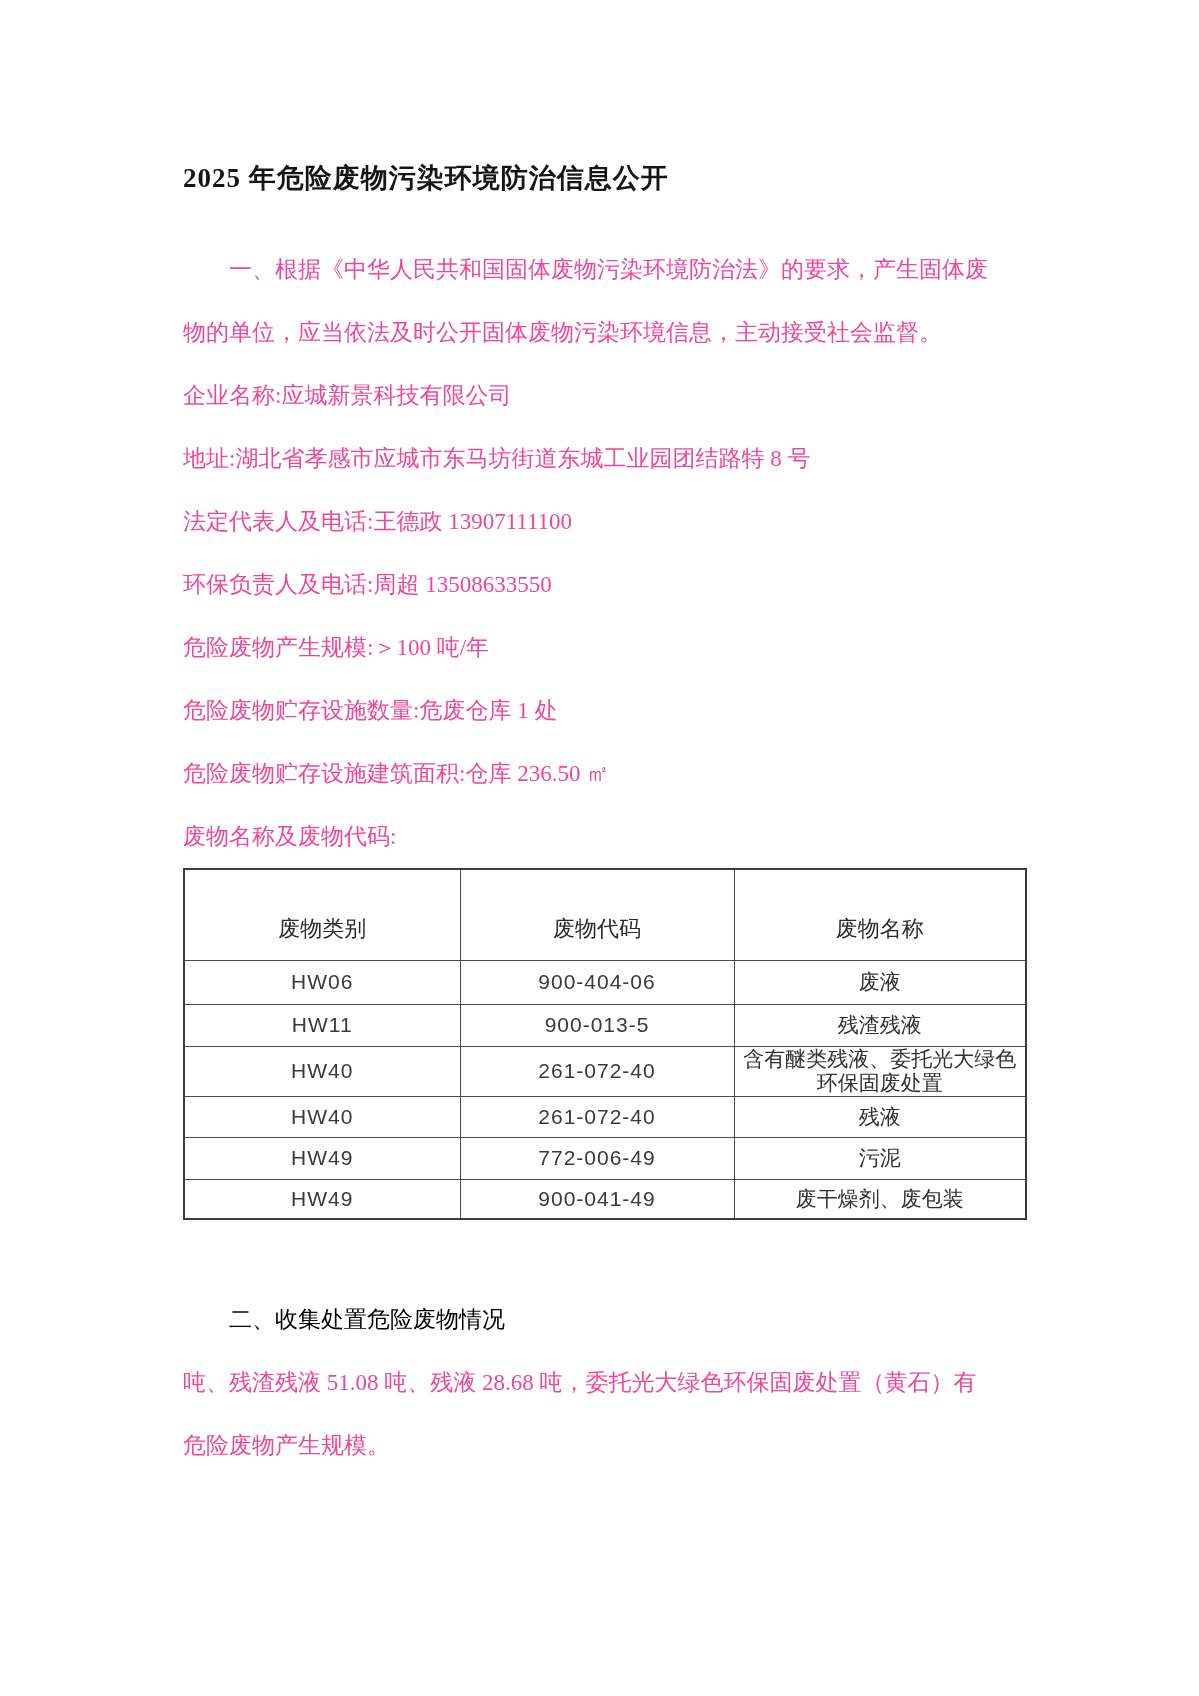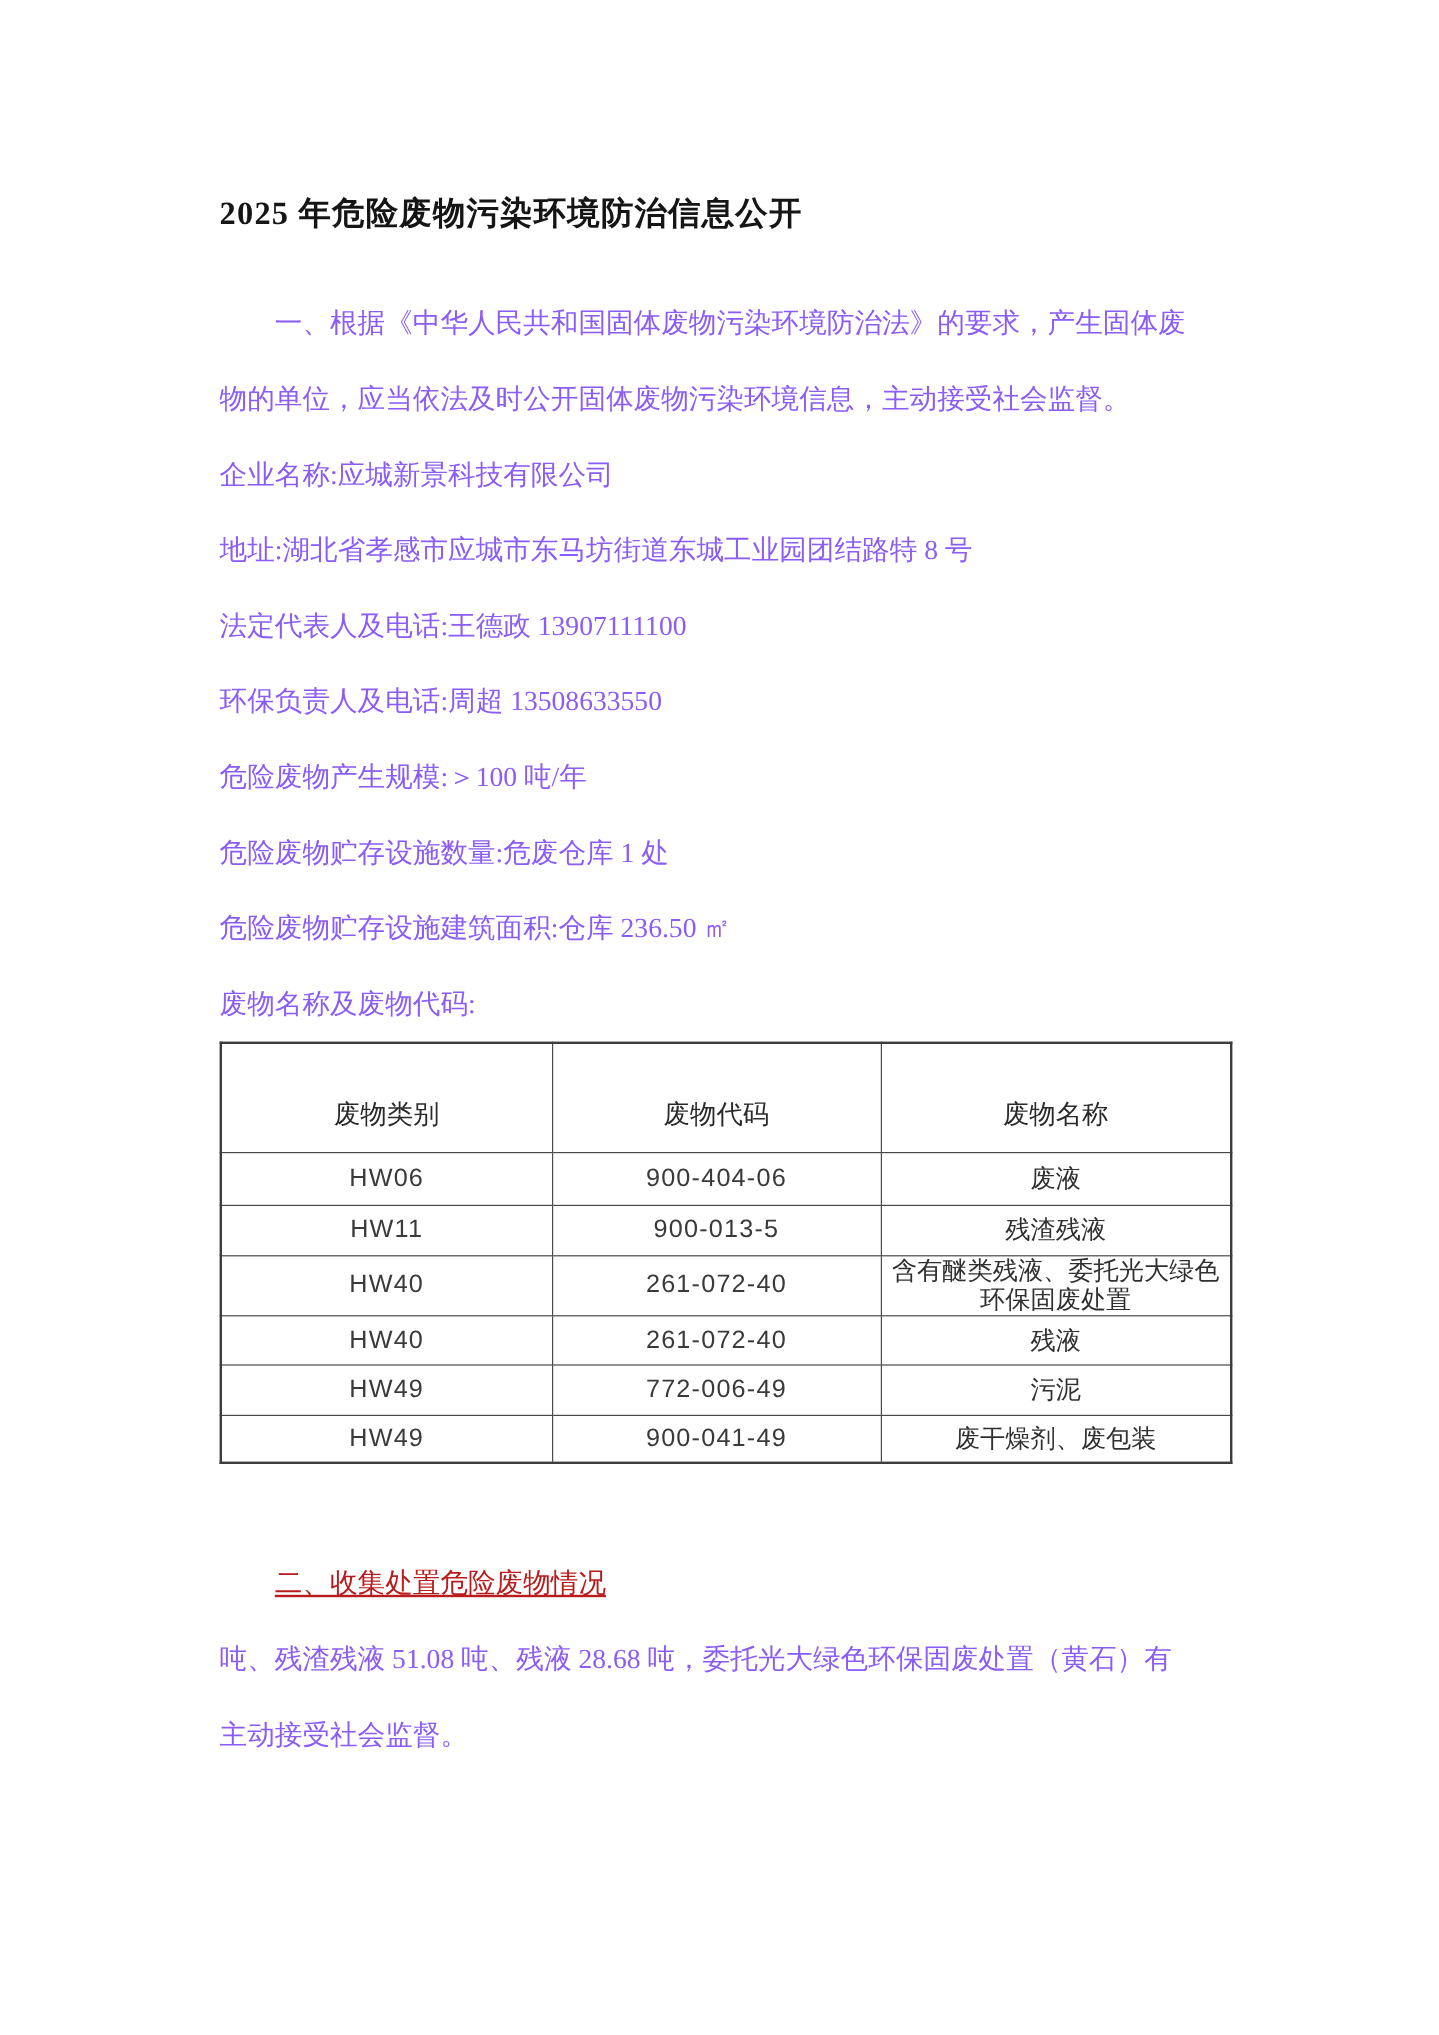"一、根据《中华人民共和国固体废物污染环境防治法》的要求，产生固体废" .line { color: #8b5cf6 -> #ec4899 }
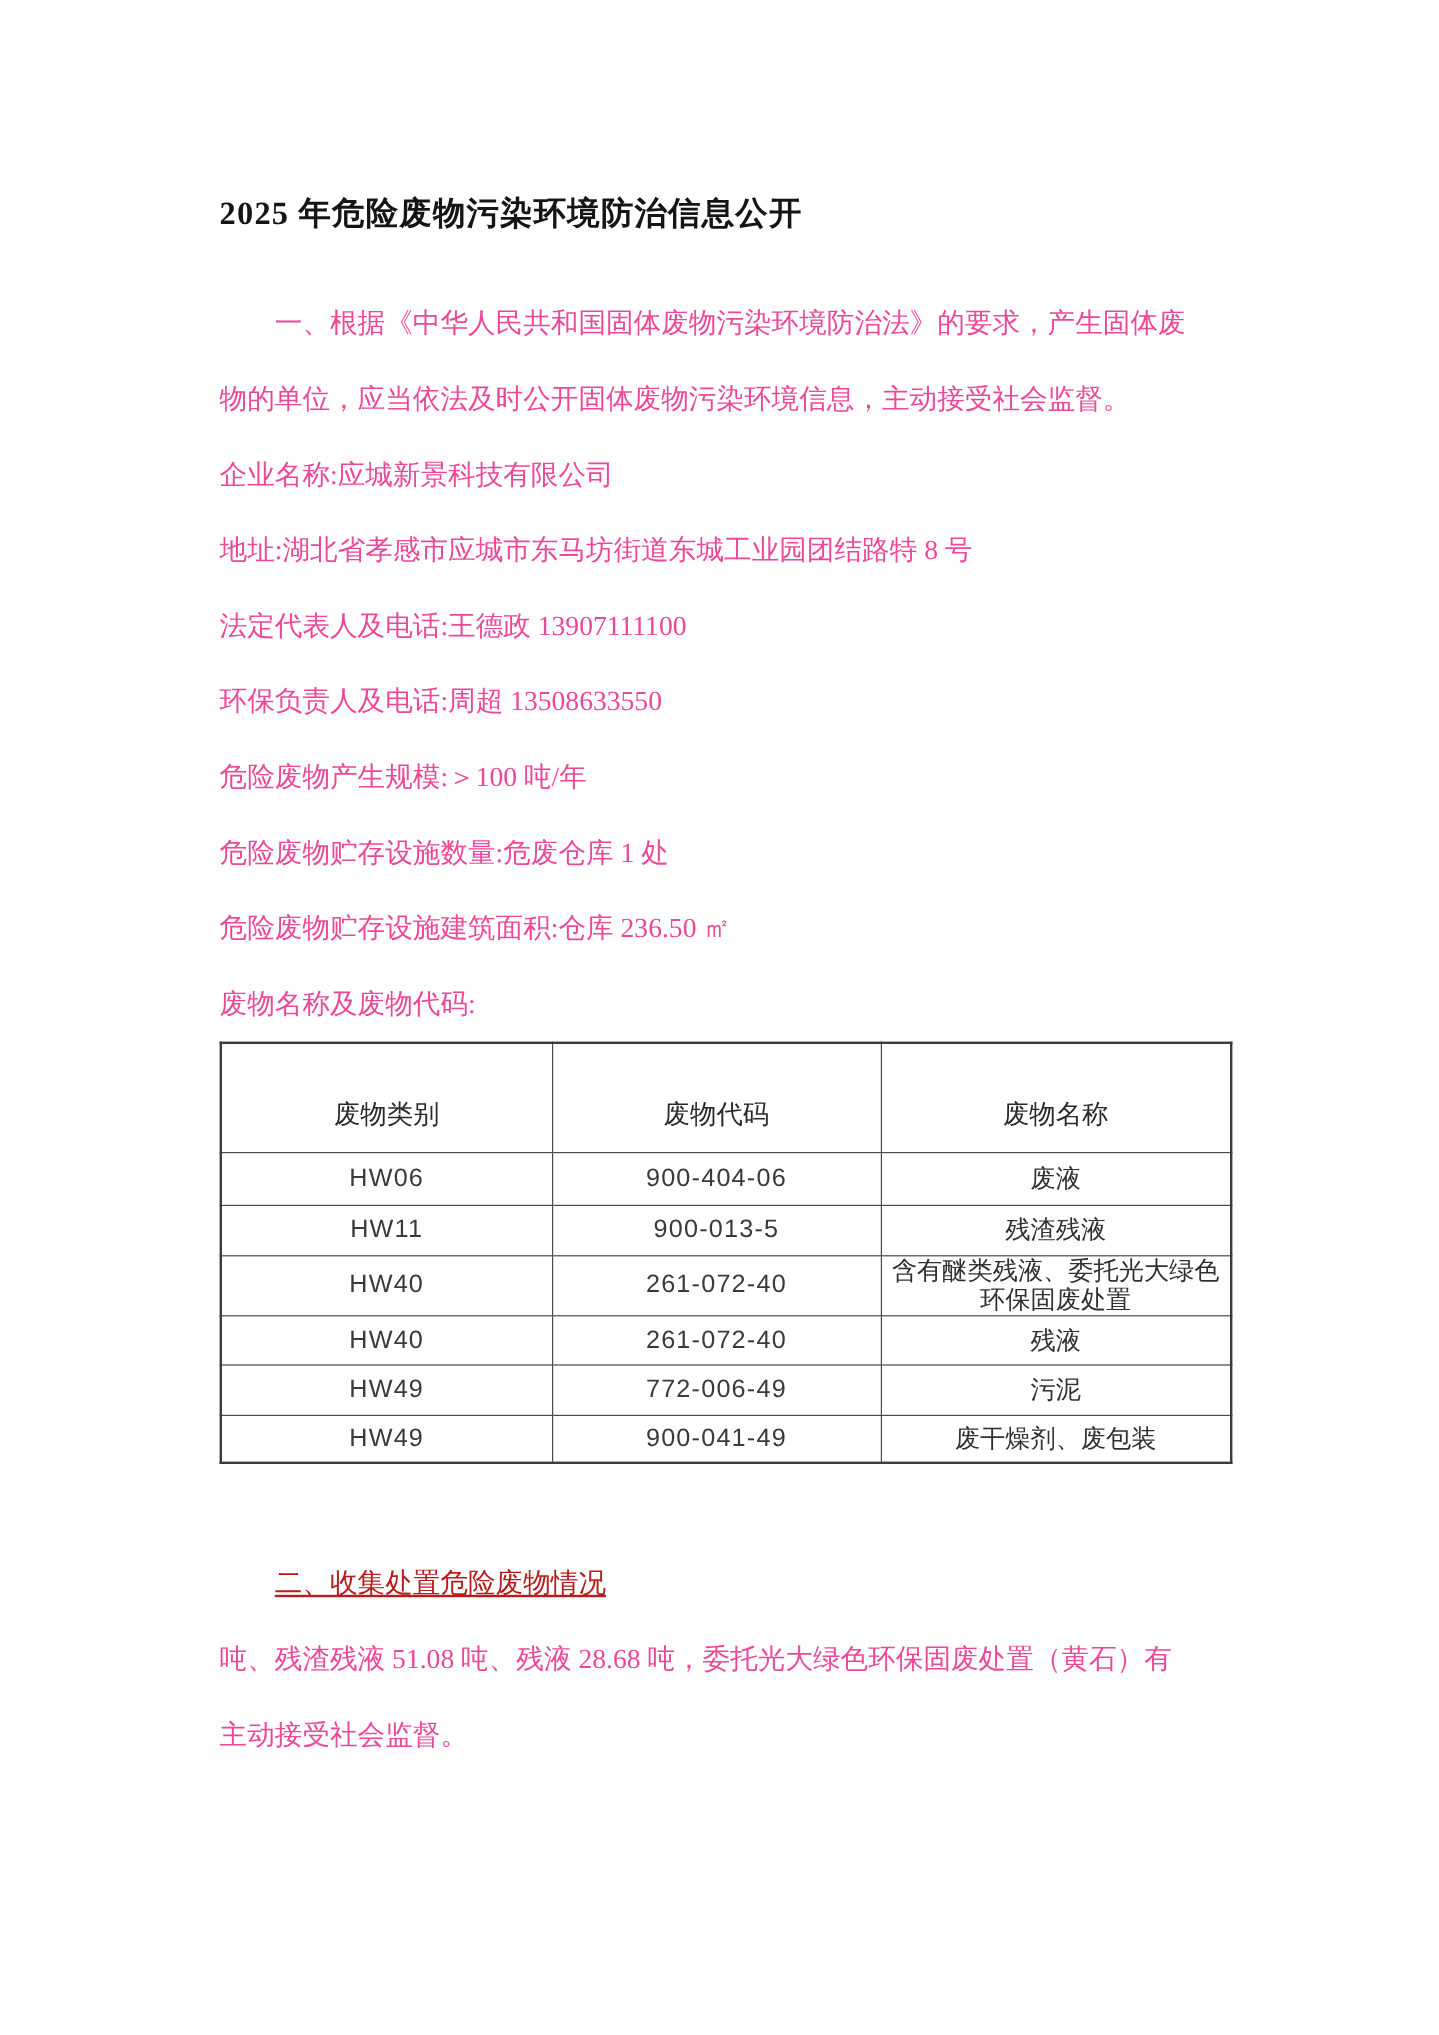"二、收集处置危险废物情况" .sec2-heading { color: #b91c1c -> #000000; text-decoration: underline -> none }
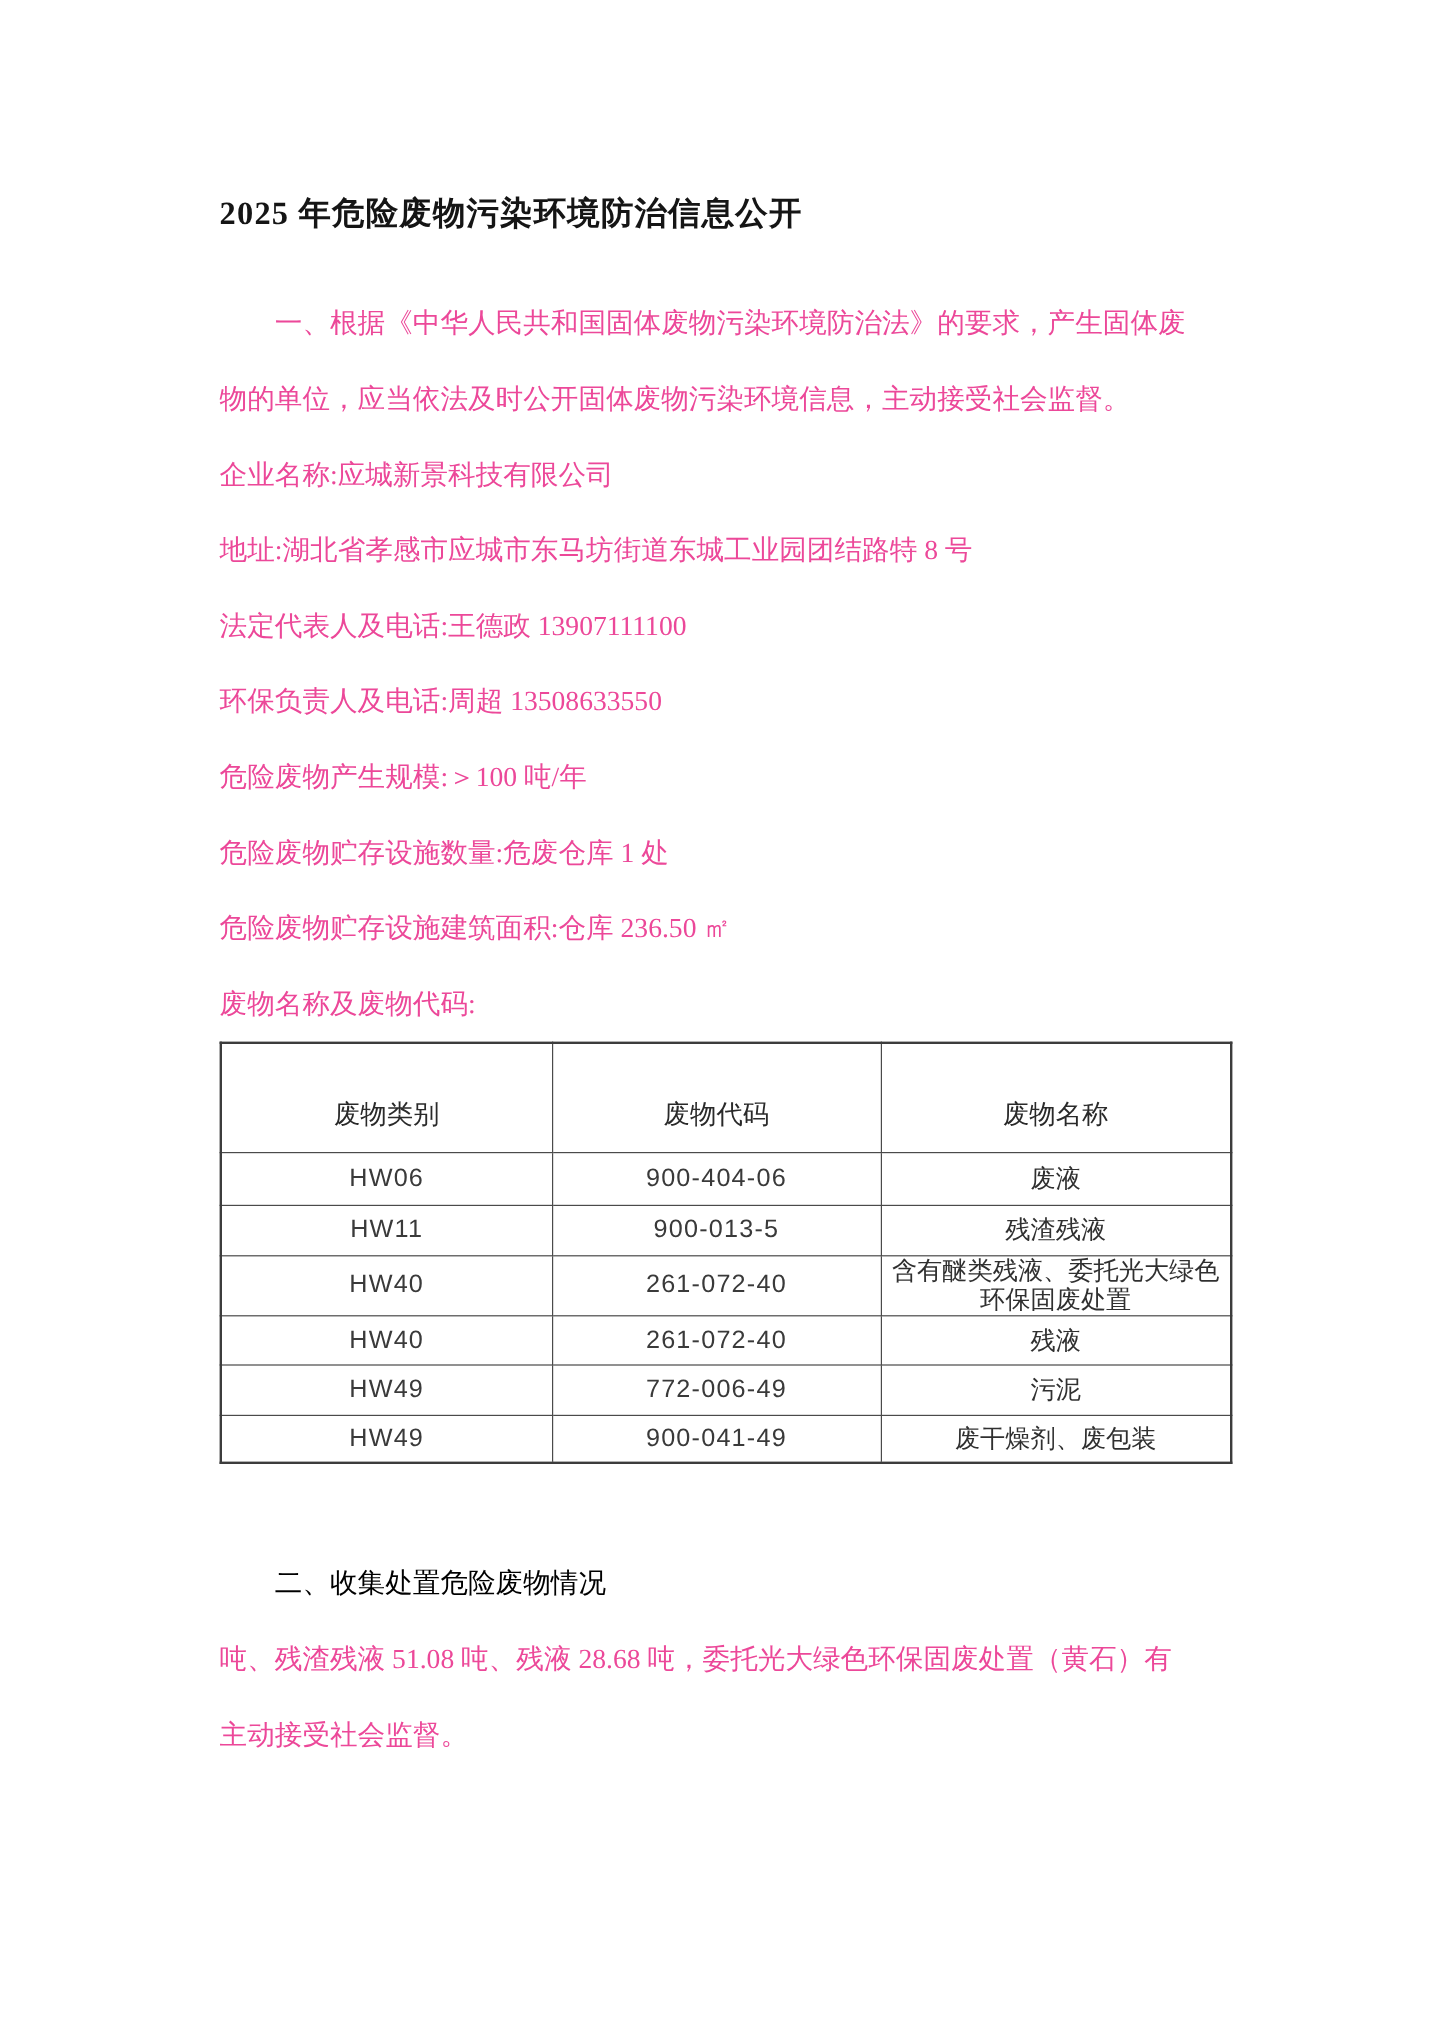"主动接受社会监督。" div.line { text: 主动接受社会监督 -> 危险废物产生规模 }
